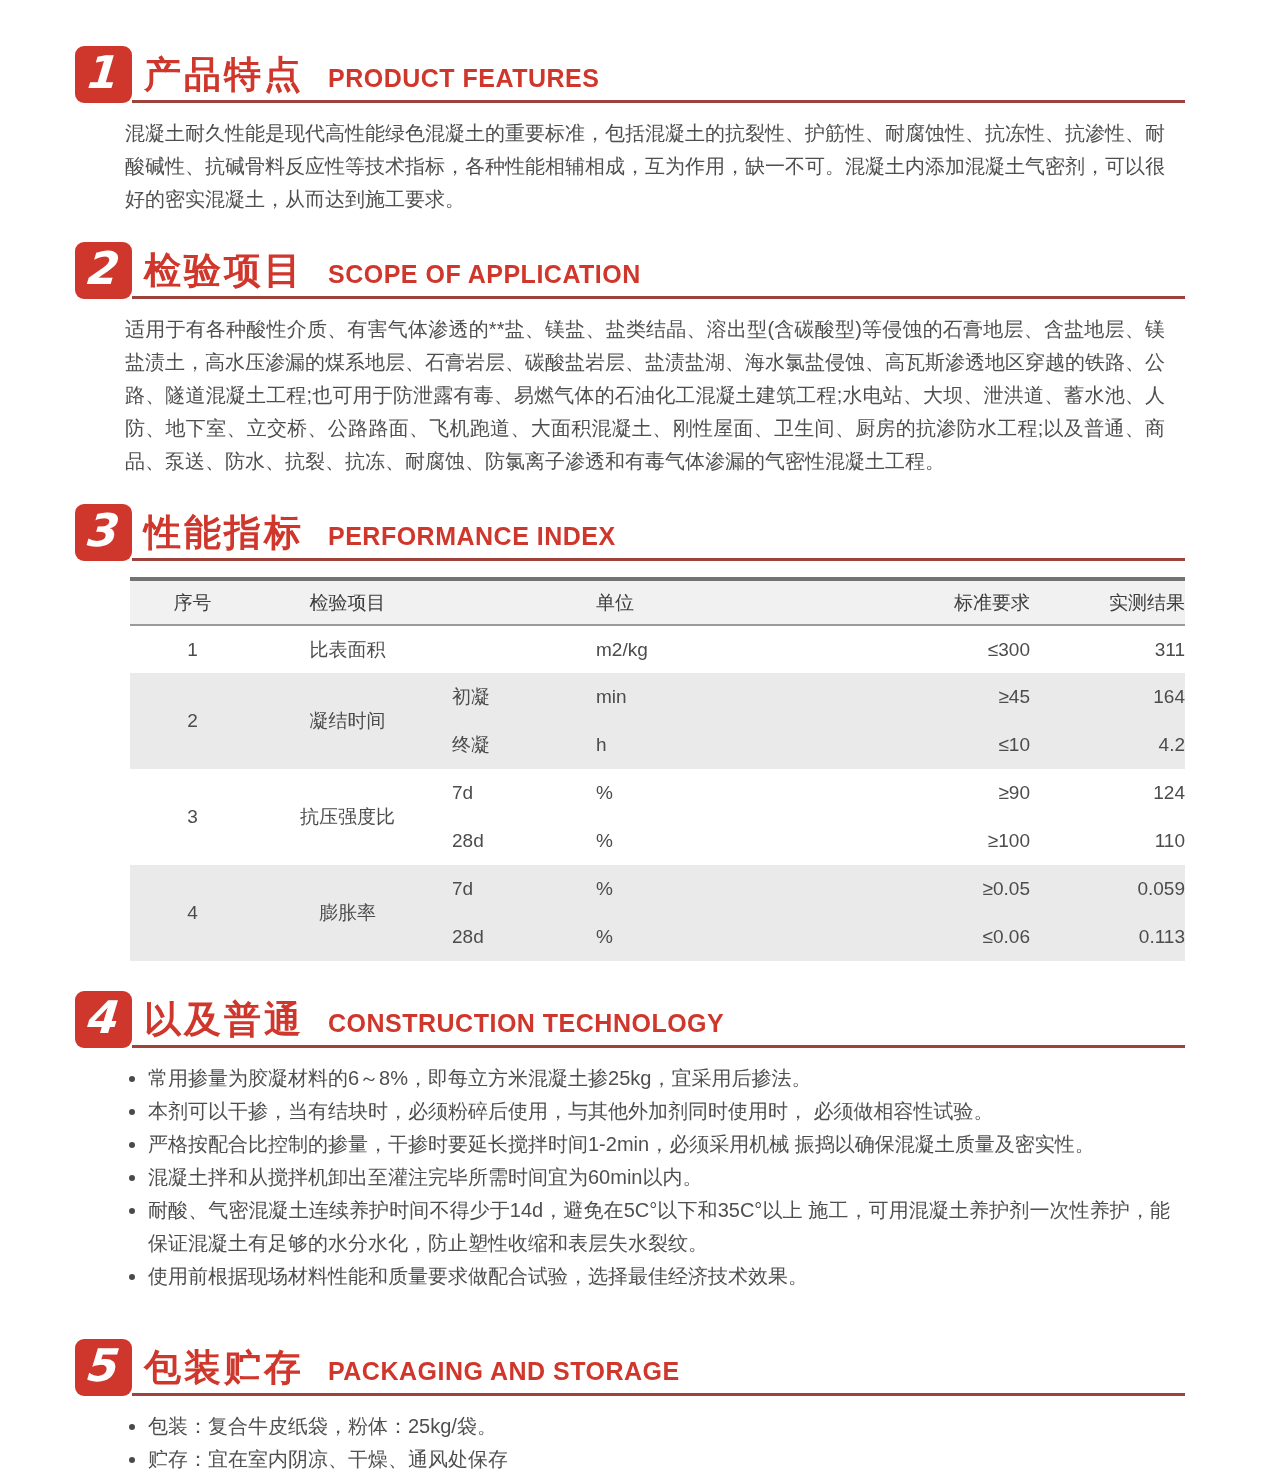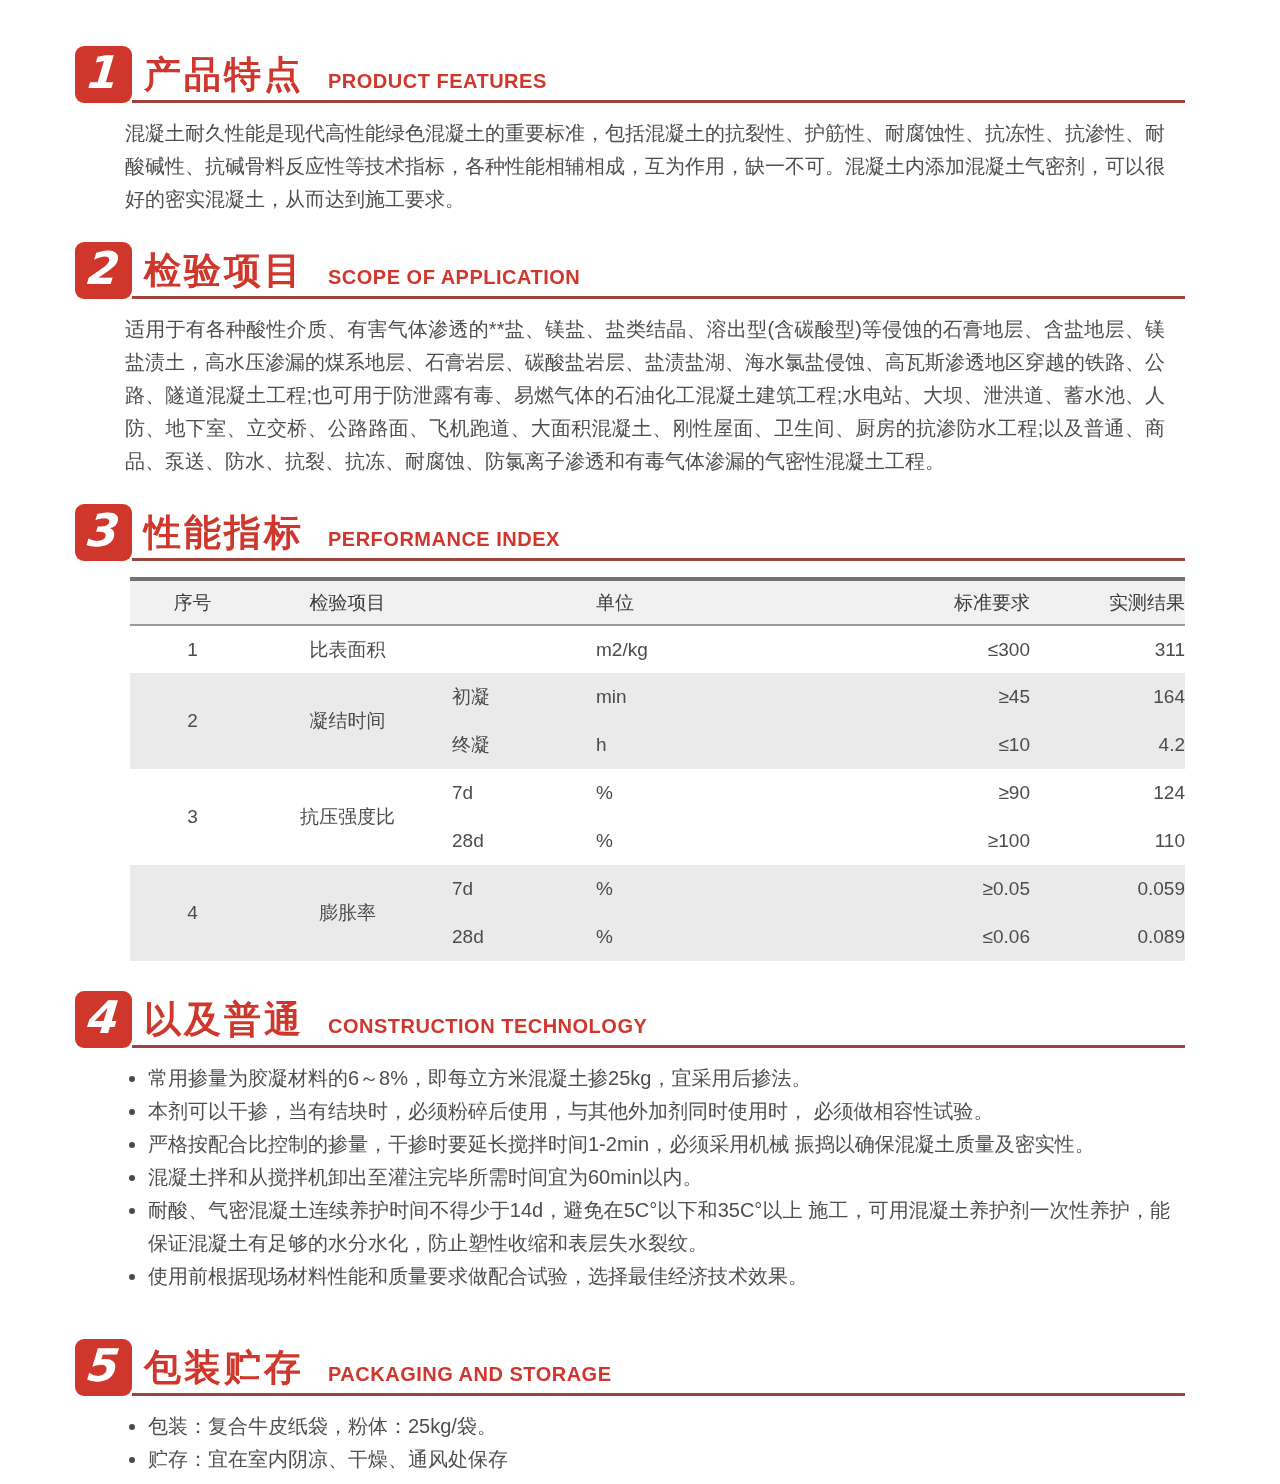"PRODUCT FEATURES" .t-en { font-size: 20px -> 25px }
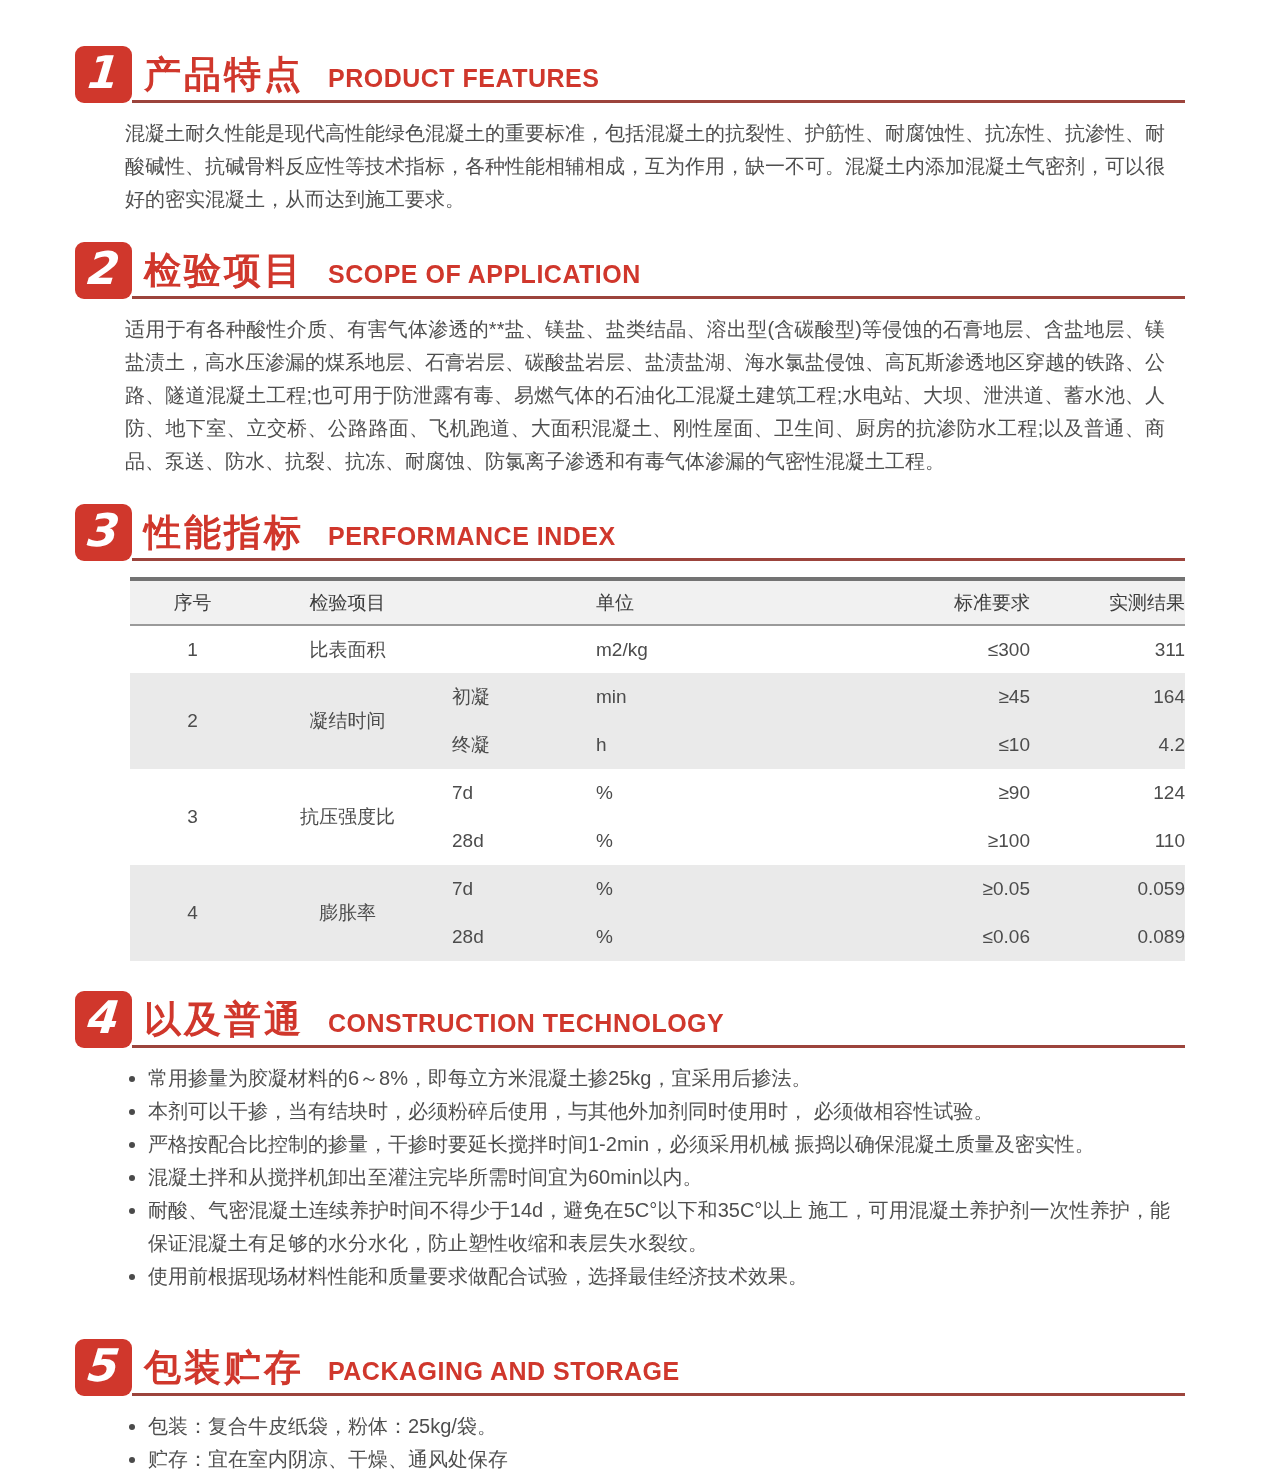"0.089" td.c6 { text: 0.089 -> 0.113 }
